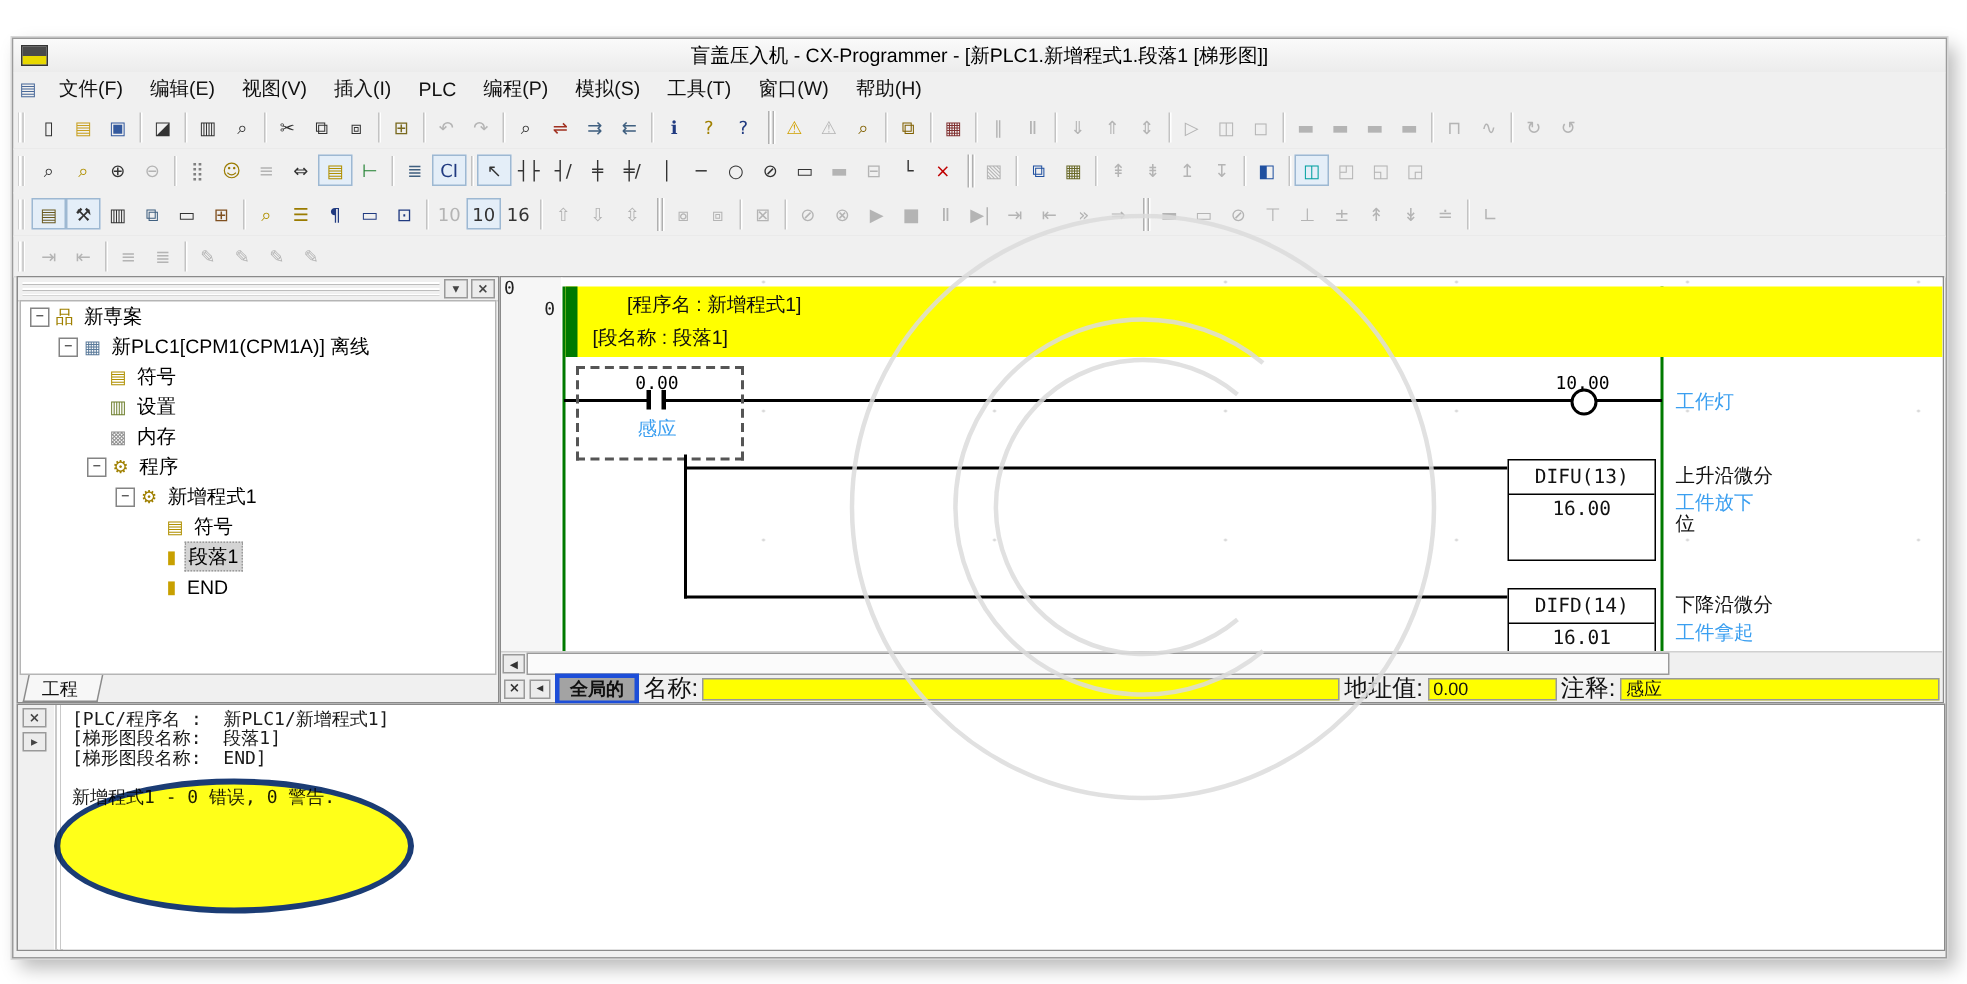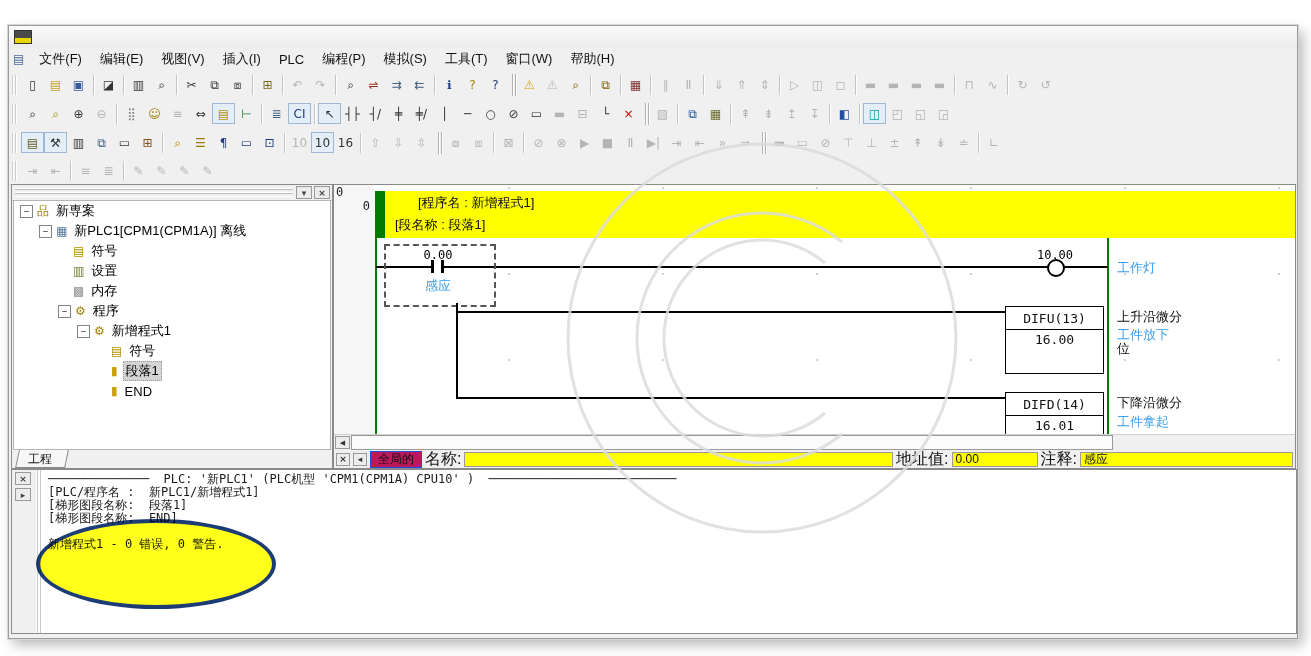"盲盖压入机 - CX-Programmer - [新PLC1.新增程式1.段落1" span.titletext { html: none -> <span>盲盖压入机 - CX-Programmer - [新PLC1.新增程式1.段落1 [梯形图]]</span> }
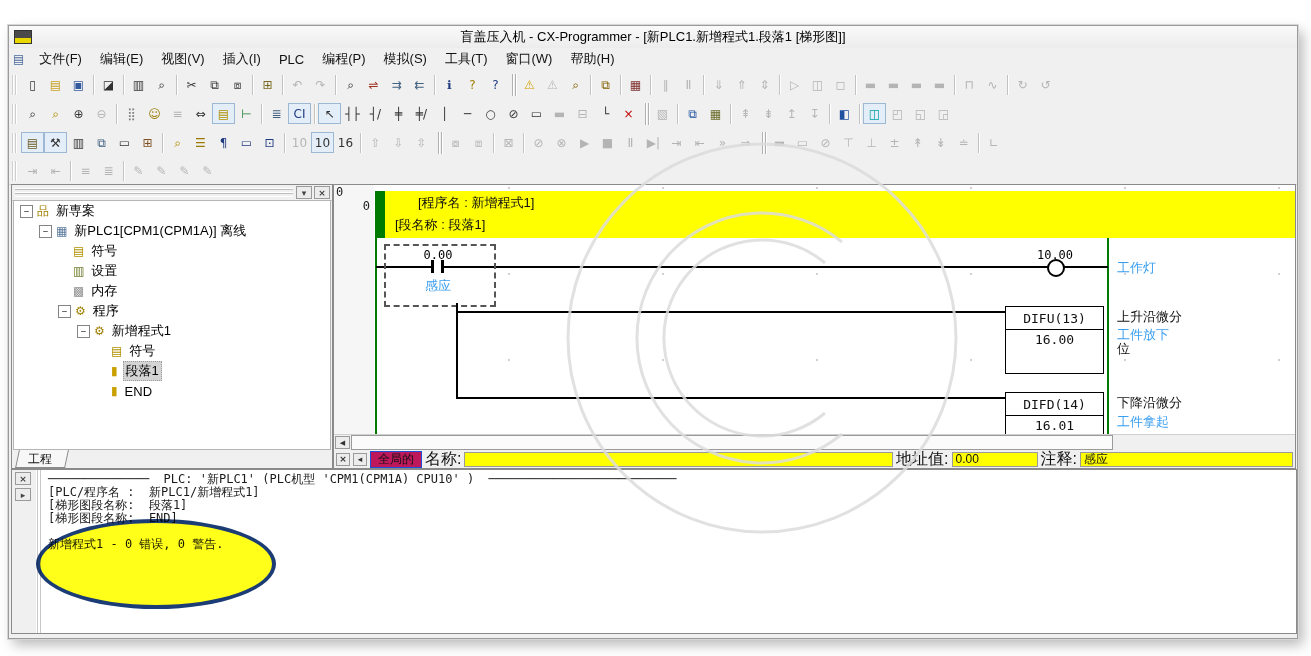"全局的" .scopelbl { background: #be185d -> #a3a3a3; border: 1px solid #1d4ed8 -> 3px solid #1d4ed8; font-weight: none -> bold }
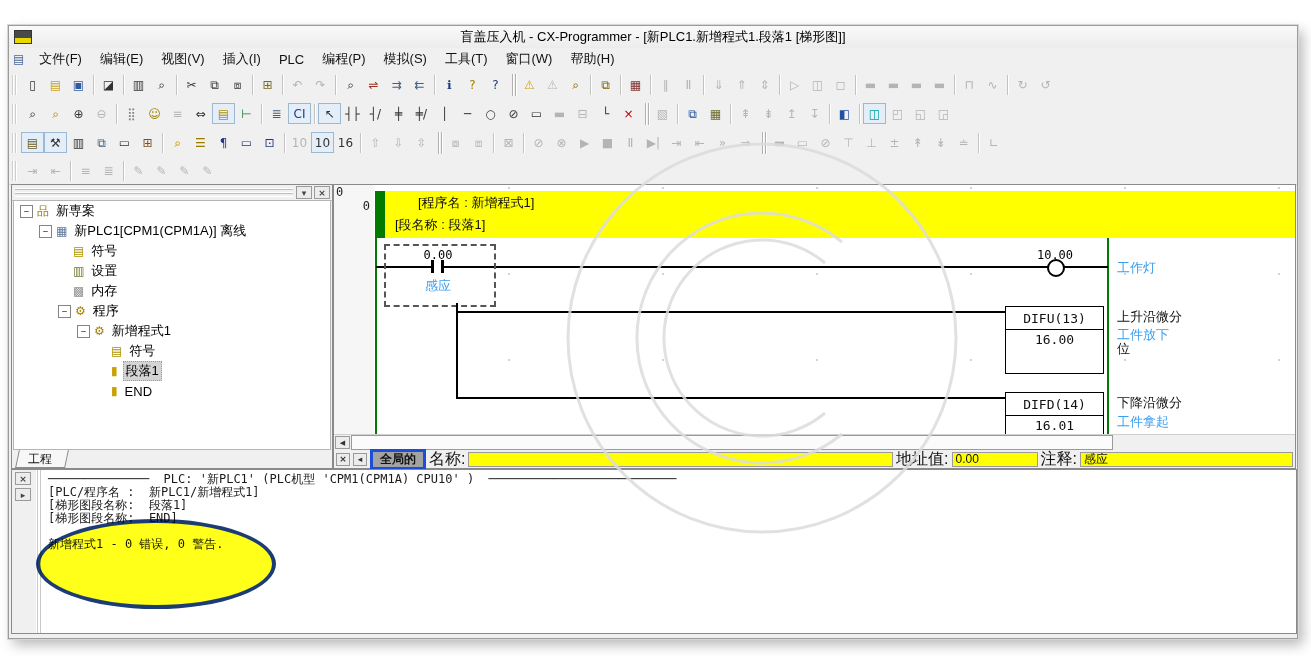"────────────── PLC: '新PLC1' (PLC机型" div.oline { html: <div>────────────── PLC: '新PLC1' (PLC机型 'CPM1(CPM1A) CPU10' ) ──────────────────────────</div> -> none }
